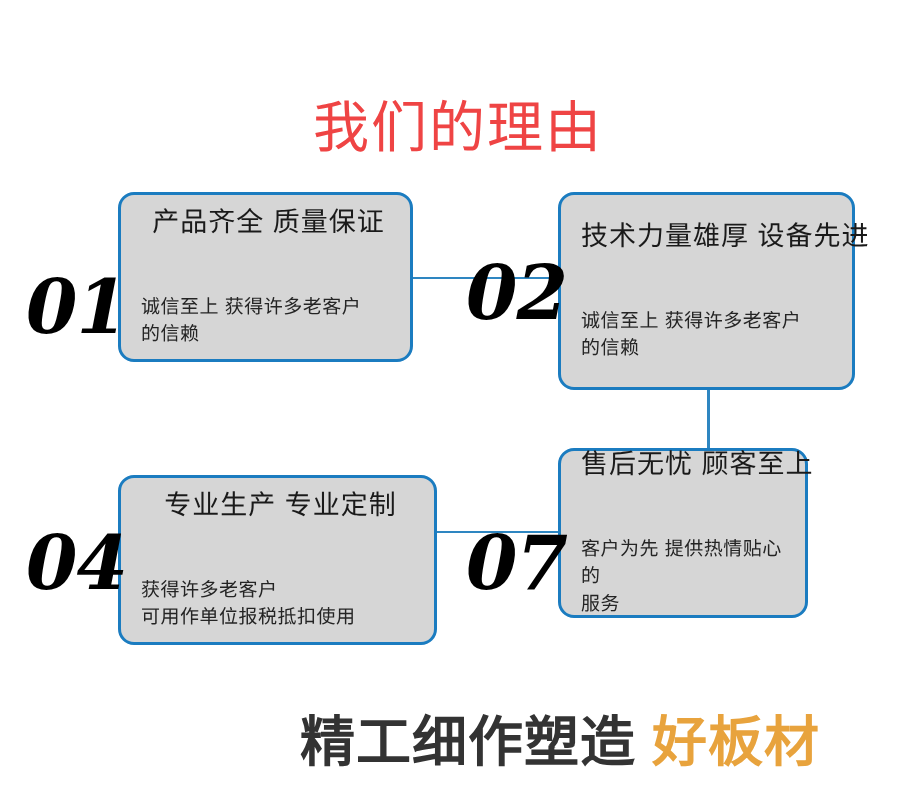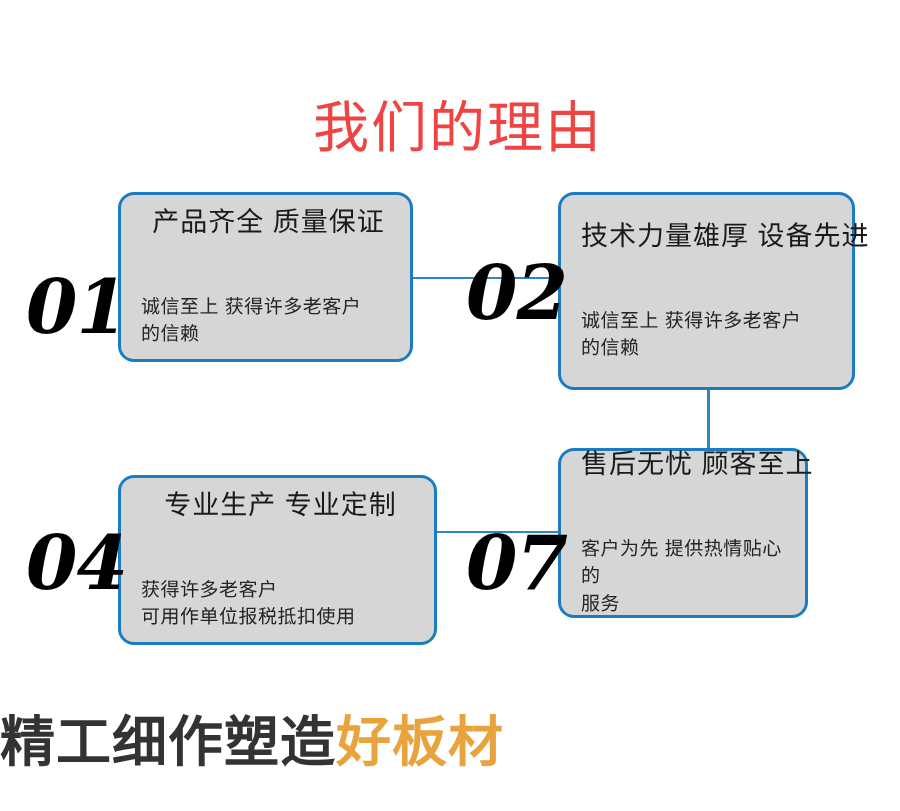"精工细作塑造" .footer { gap: none -> 16px; justify-content: flex-start -> flex-end }
